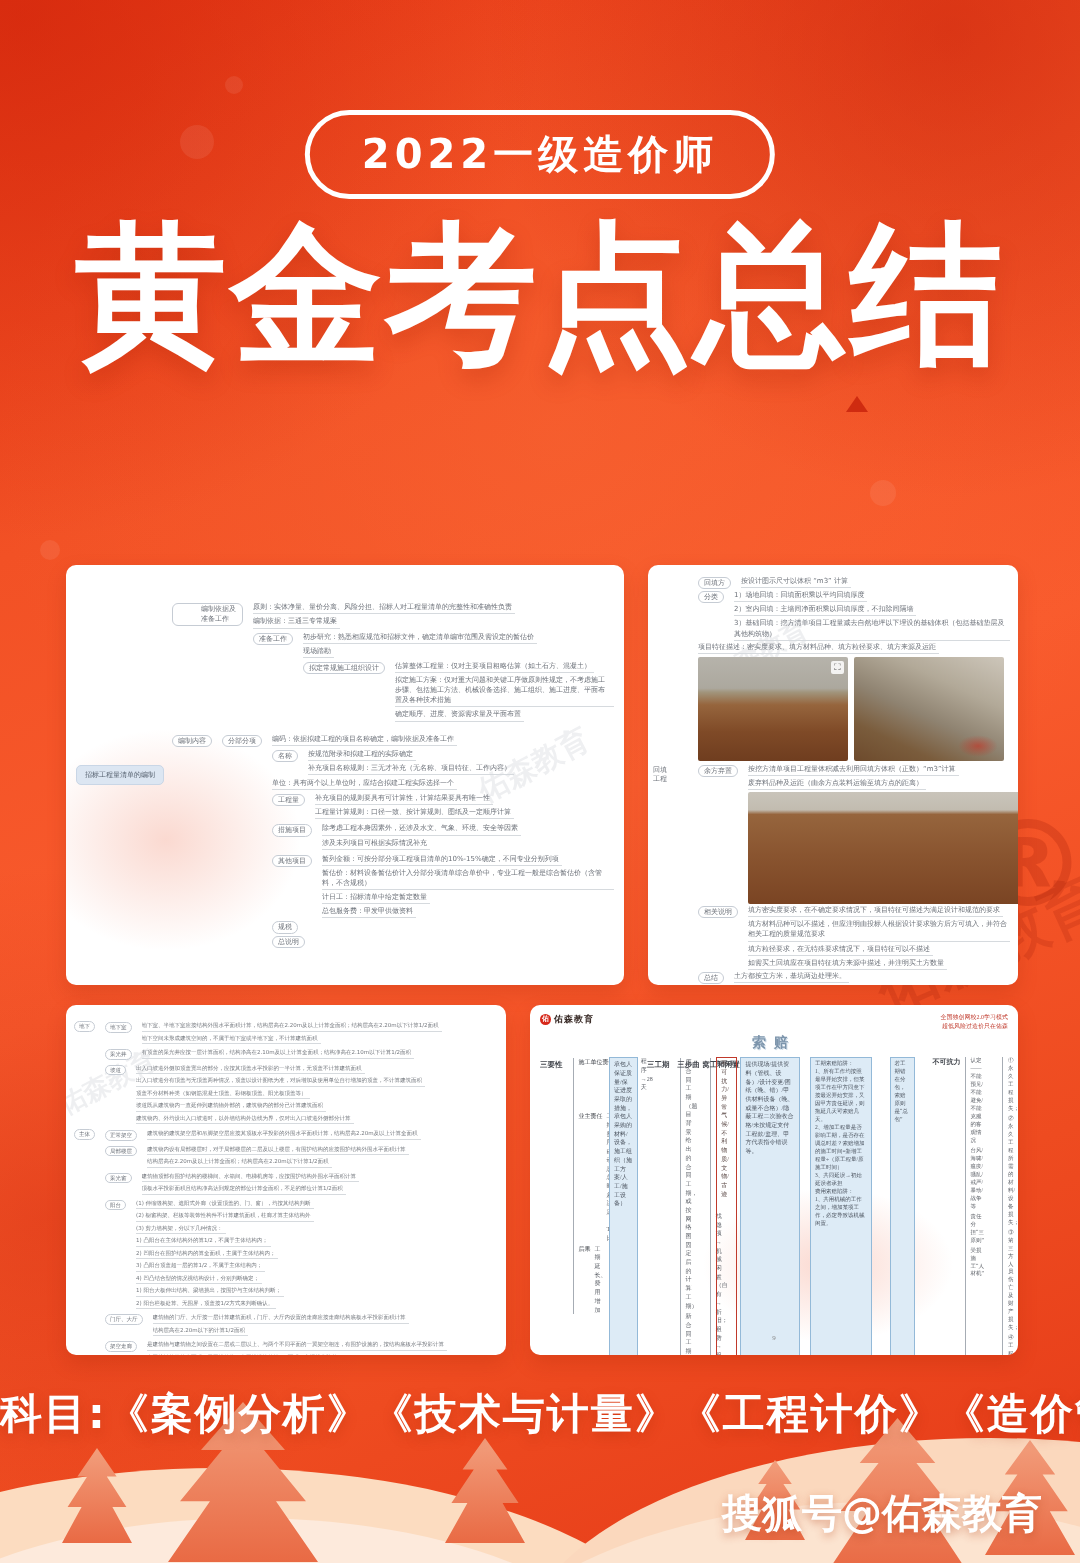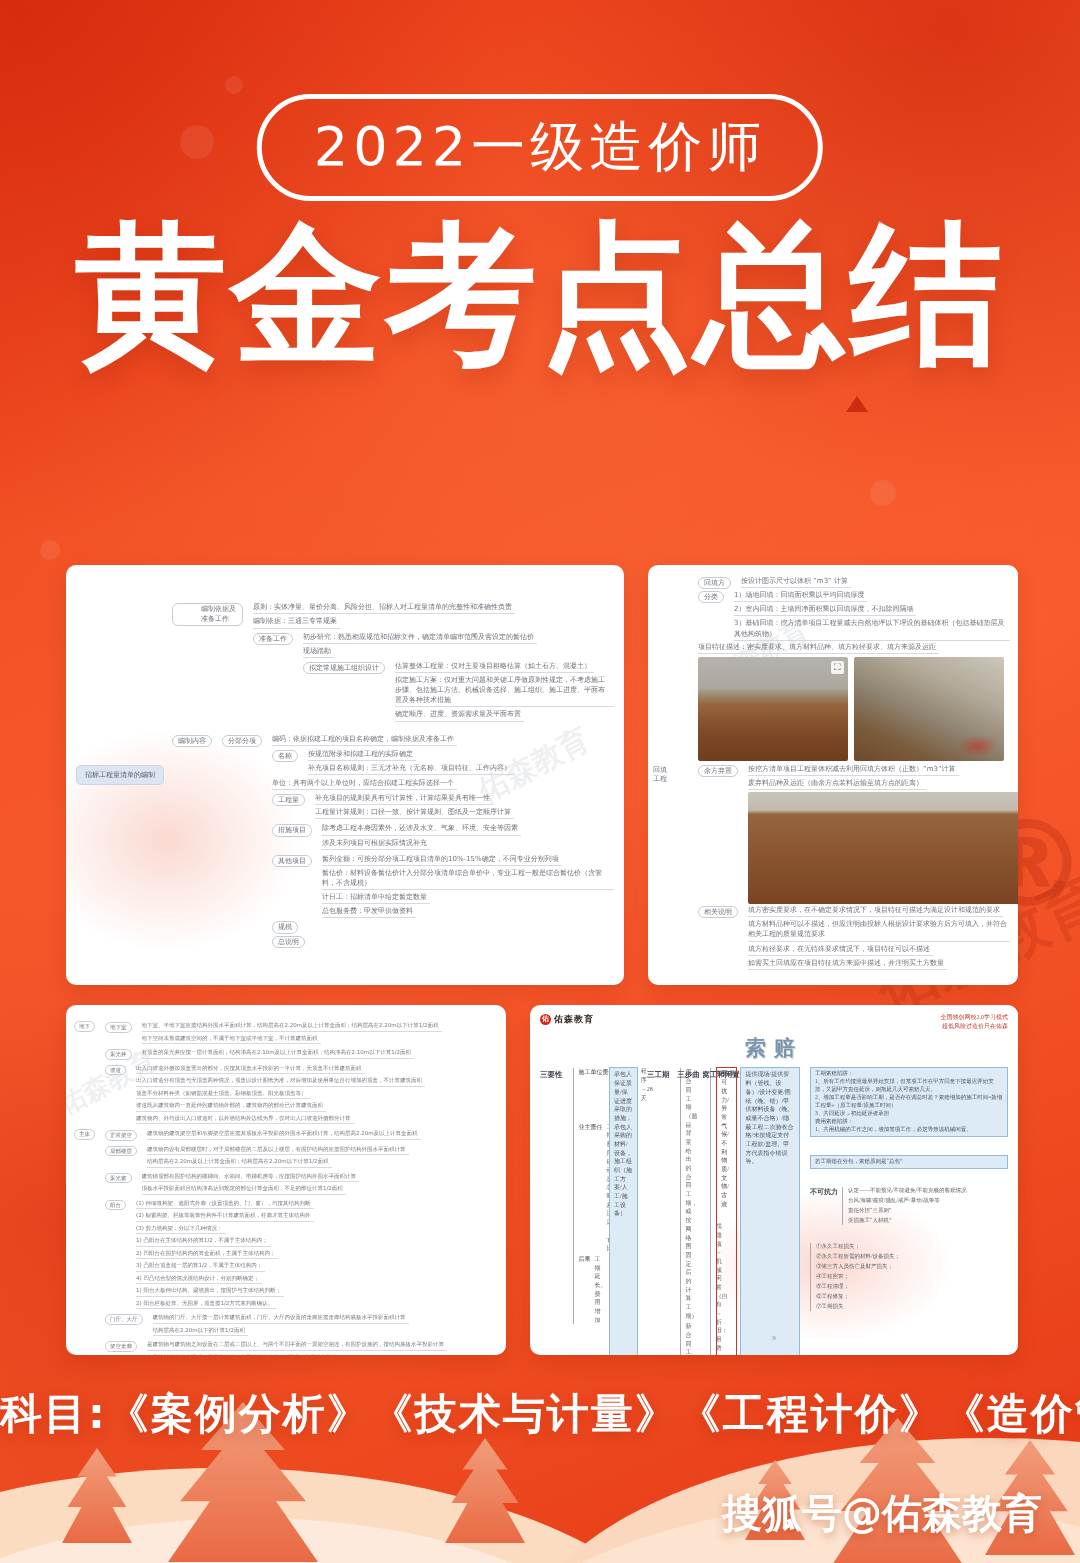"2022一级造价师" .badge { font-size: 54px -> 40px; font-weight: normal -> bold; top: 94px -> 110px }
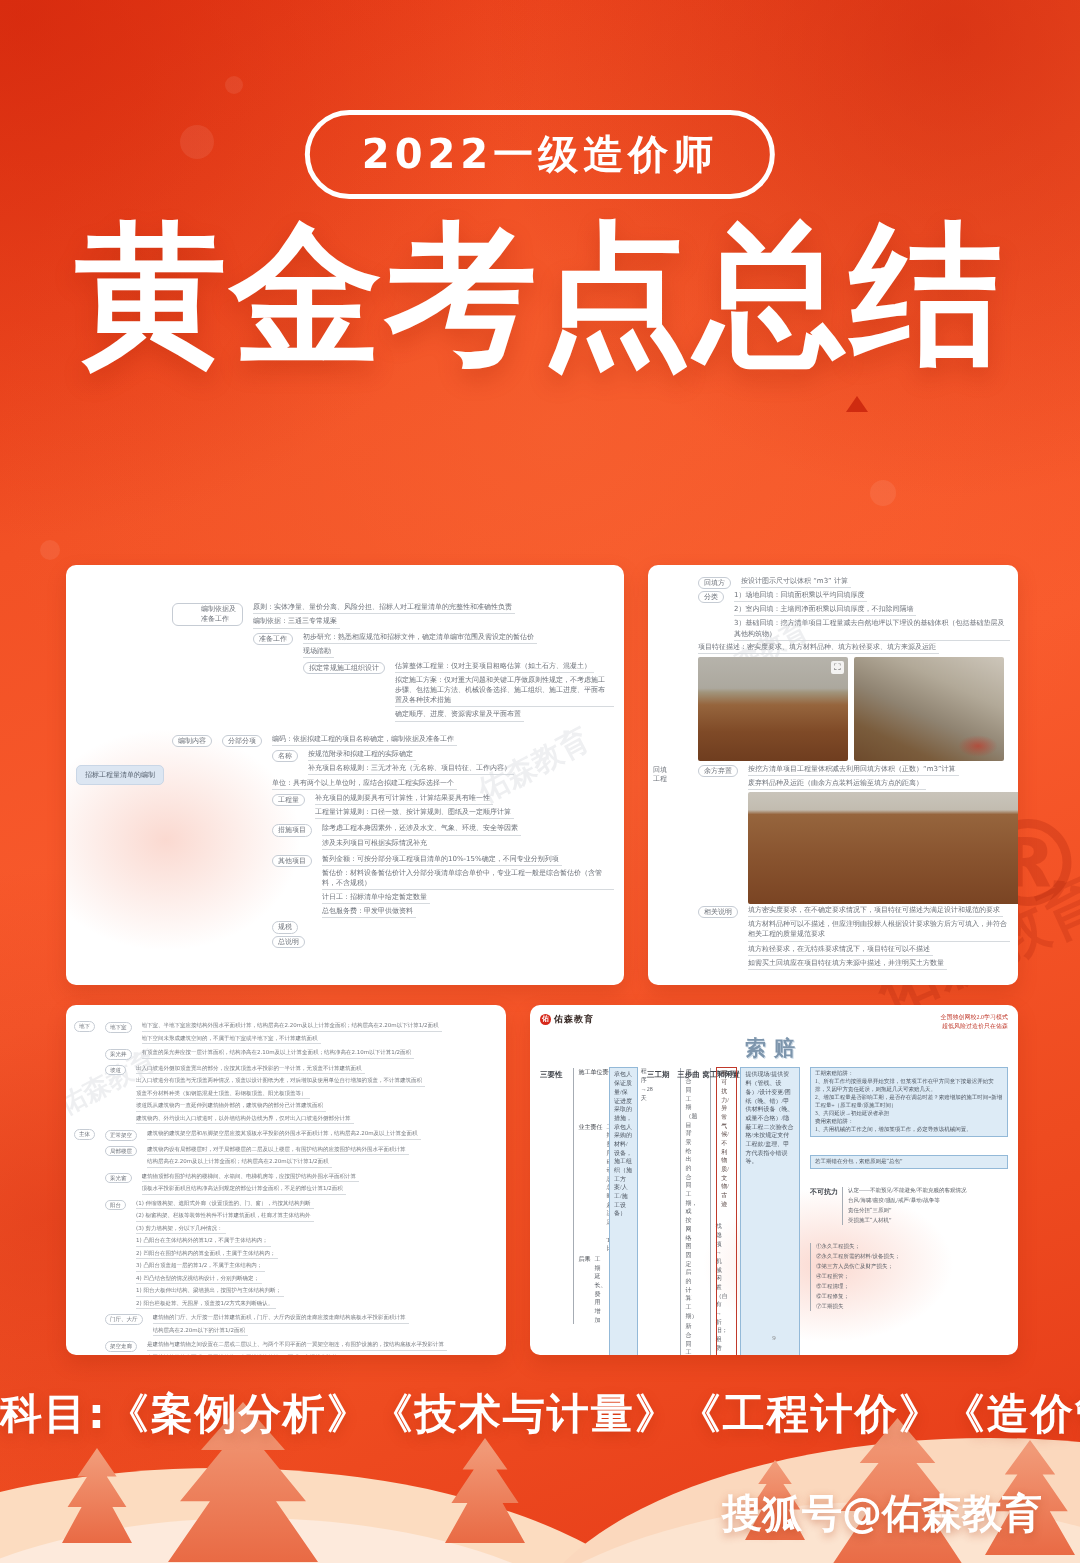"总结" div.row { html: none -> <div> <span>总结</span> <div> <div>土方都按立方米，基坑两边处理米。</div> <div>不整体找平方米，算不清的就估量。</div> </div> </div> }
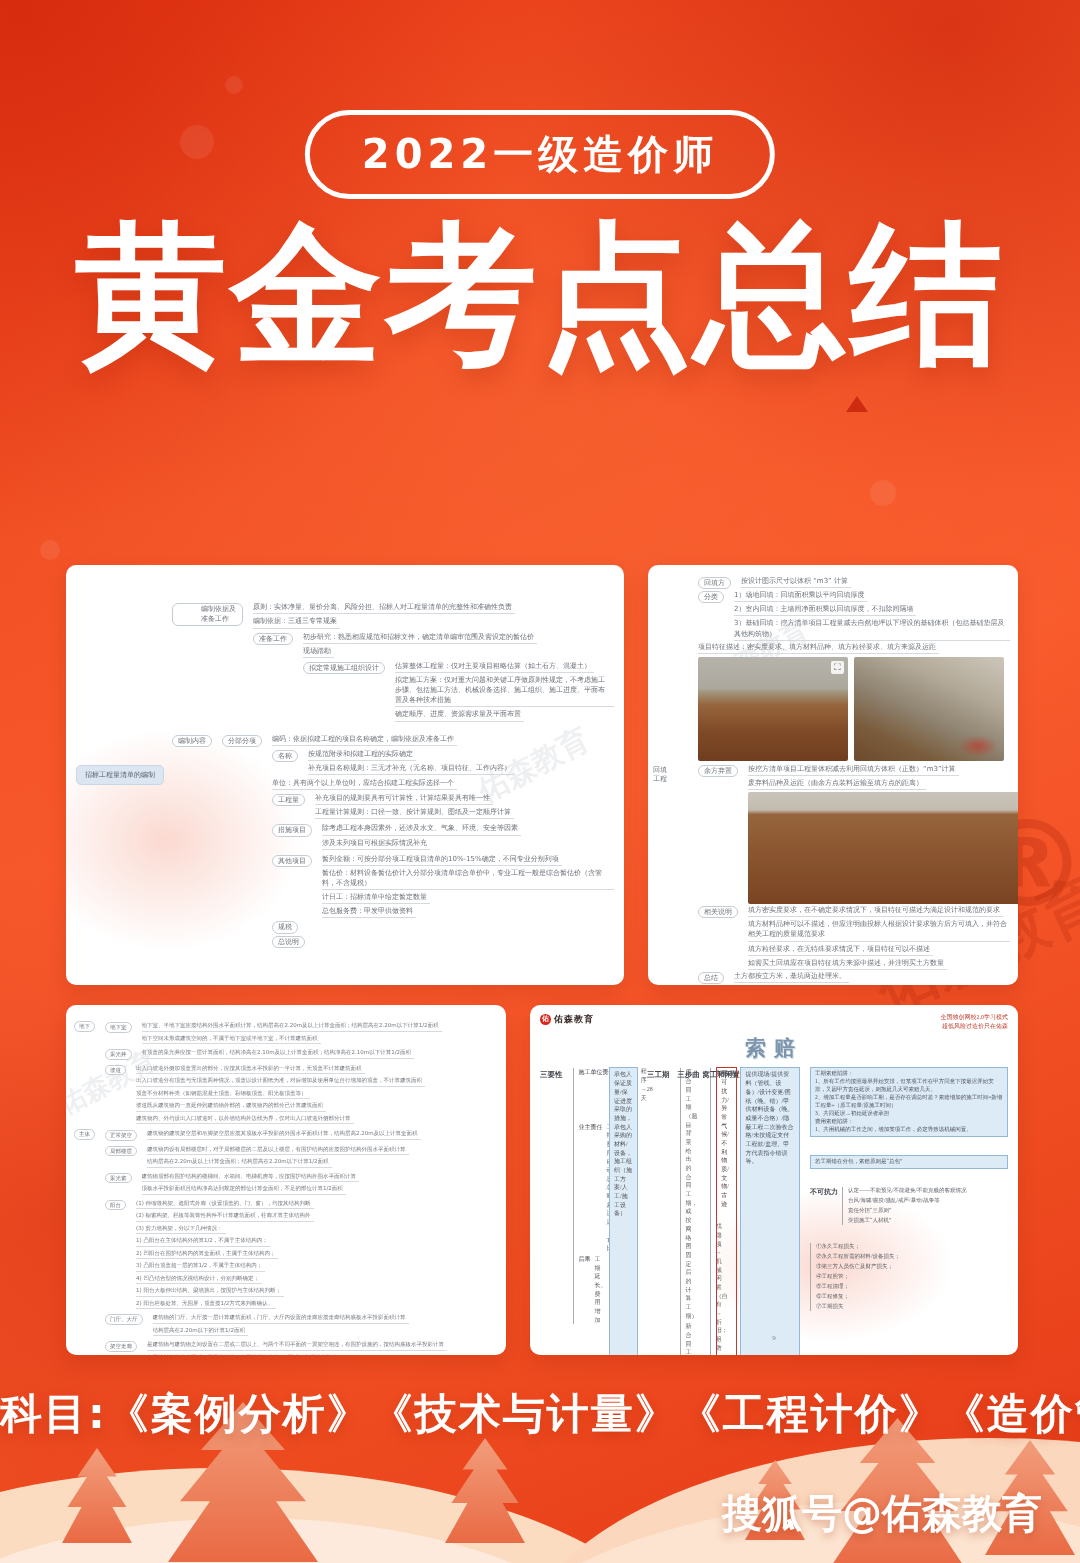"索赔" .c4title { font-size: 21px -> 14px }
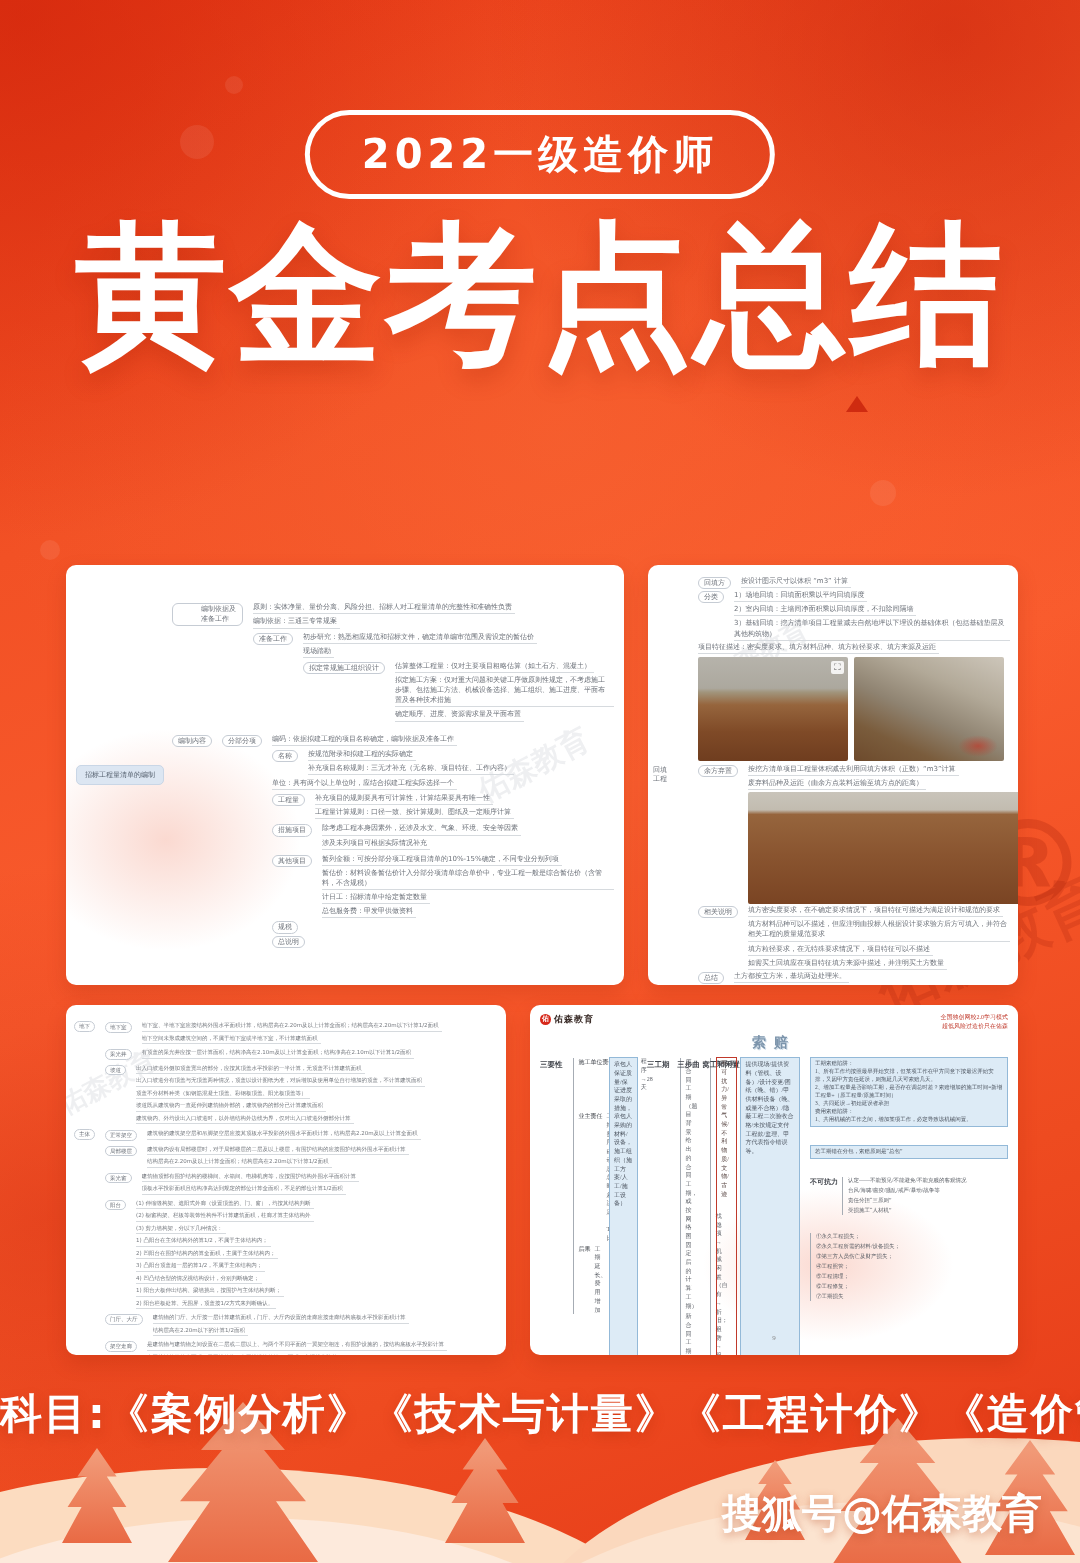"不可抗力" .c4right { flex-direction: column -> row }
